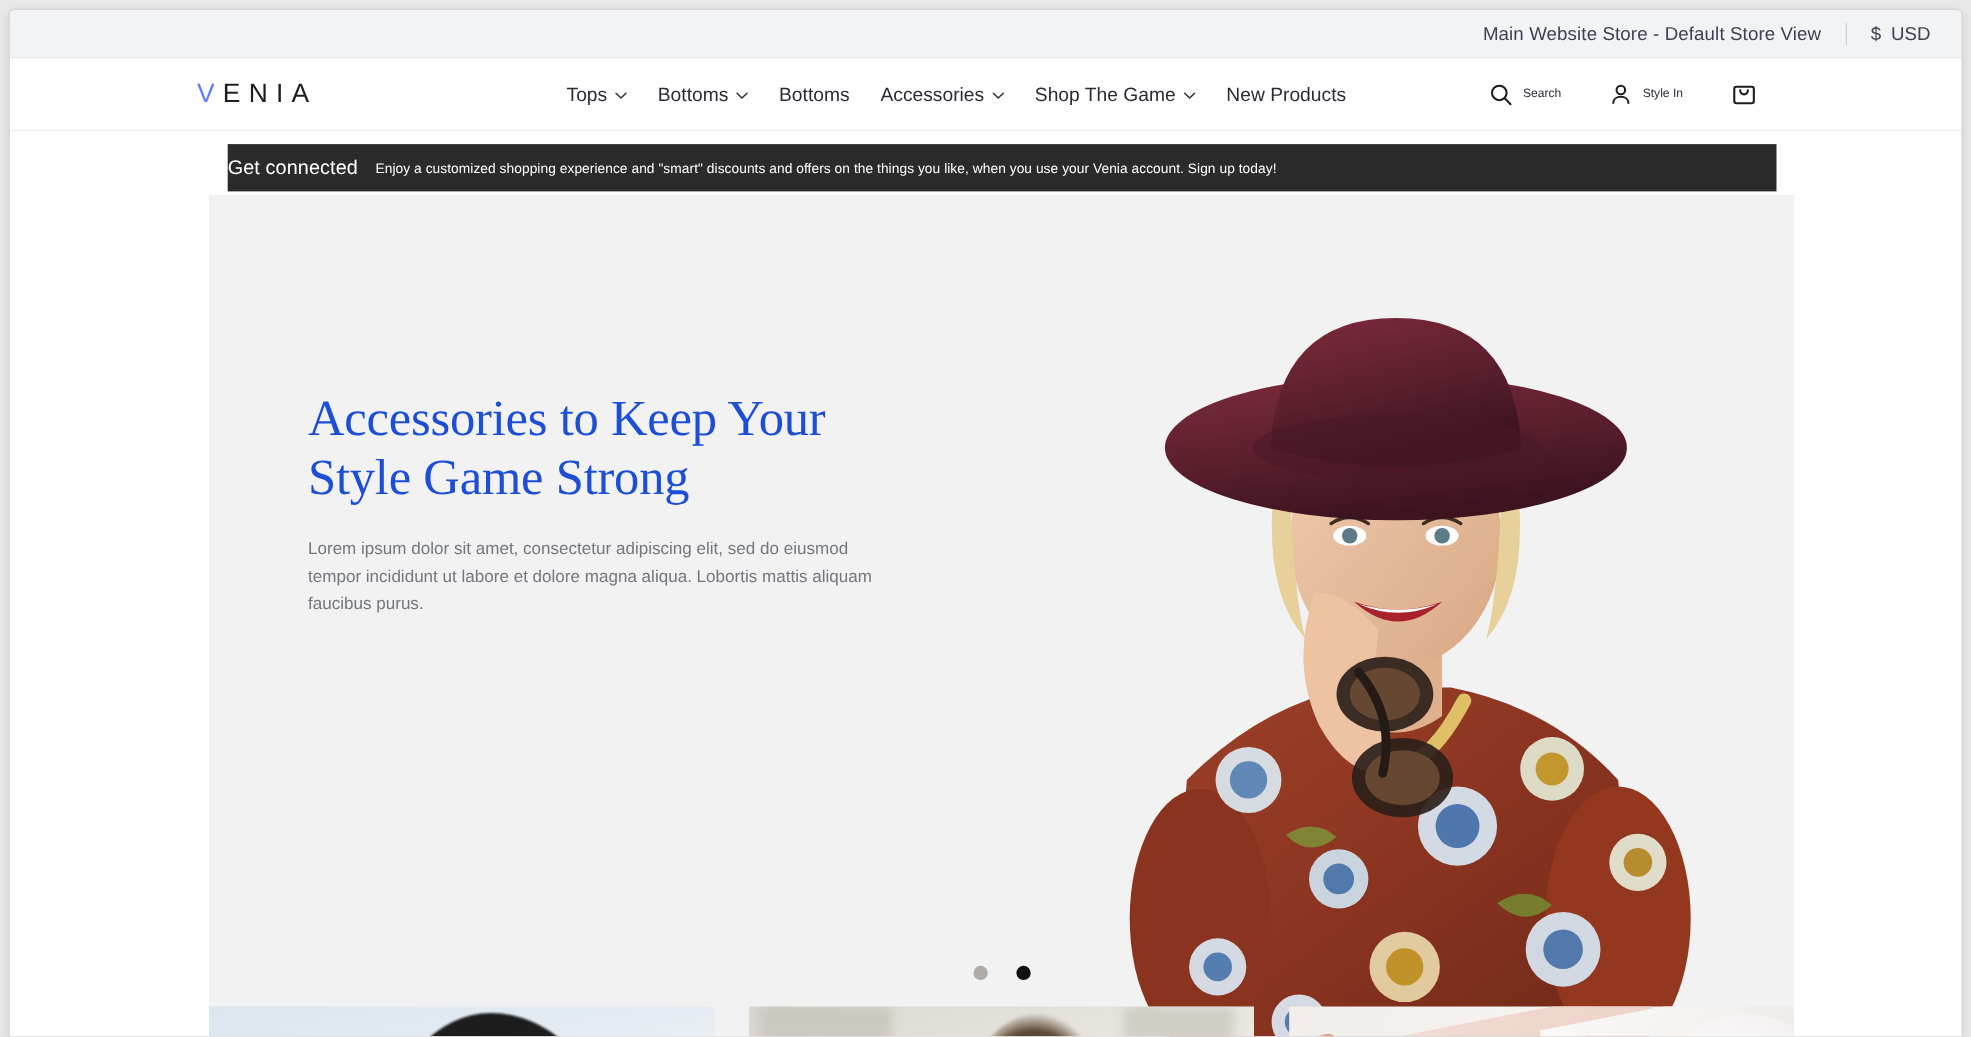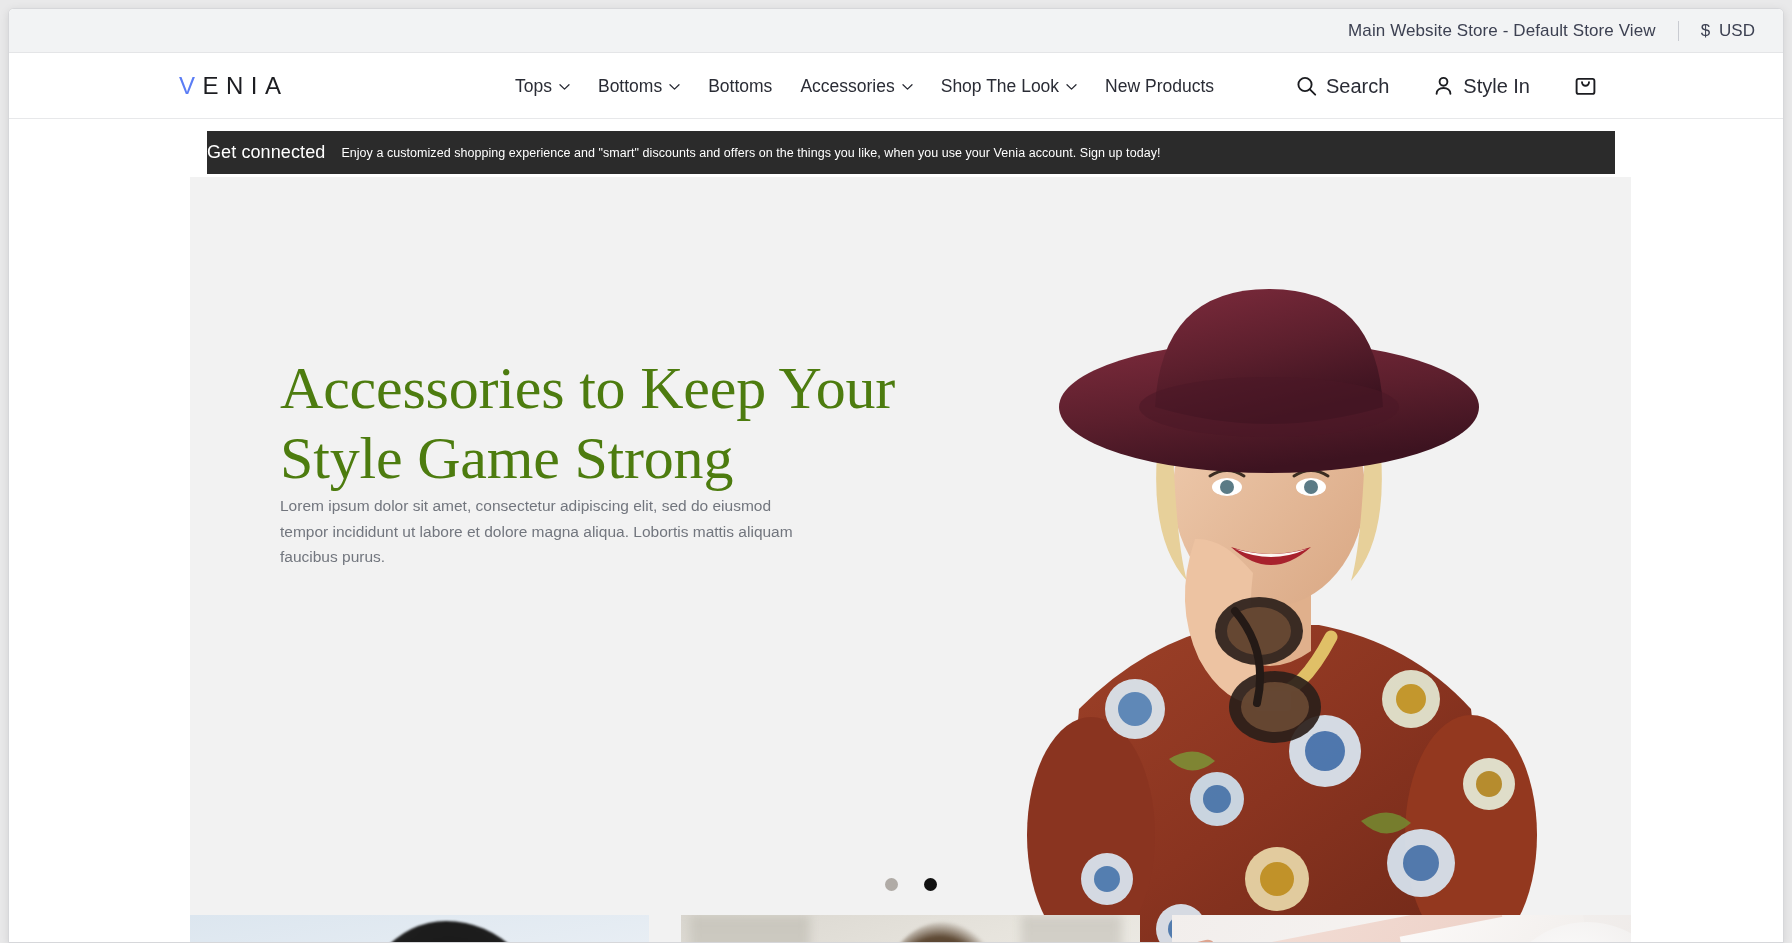"Shop The Look" span { text: Look -> Game }
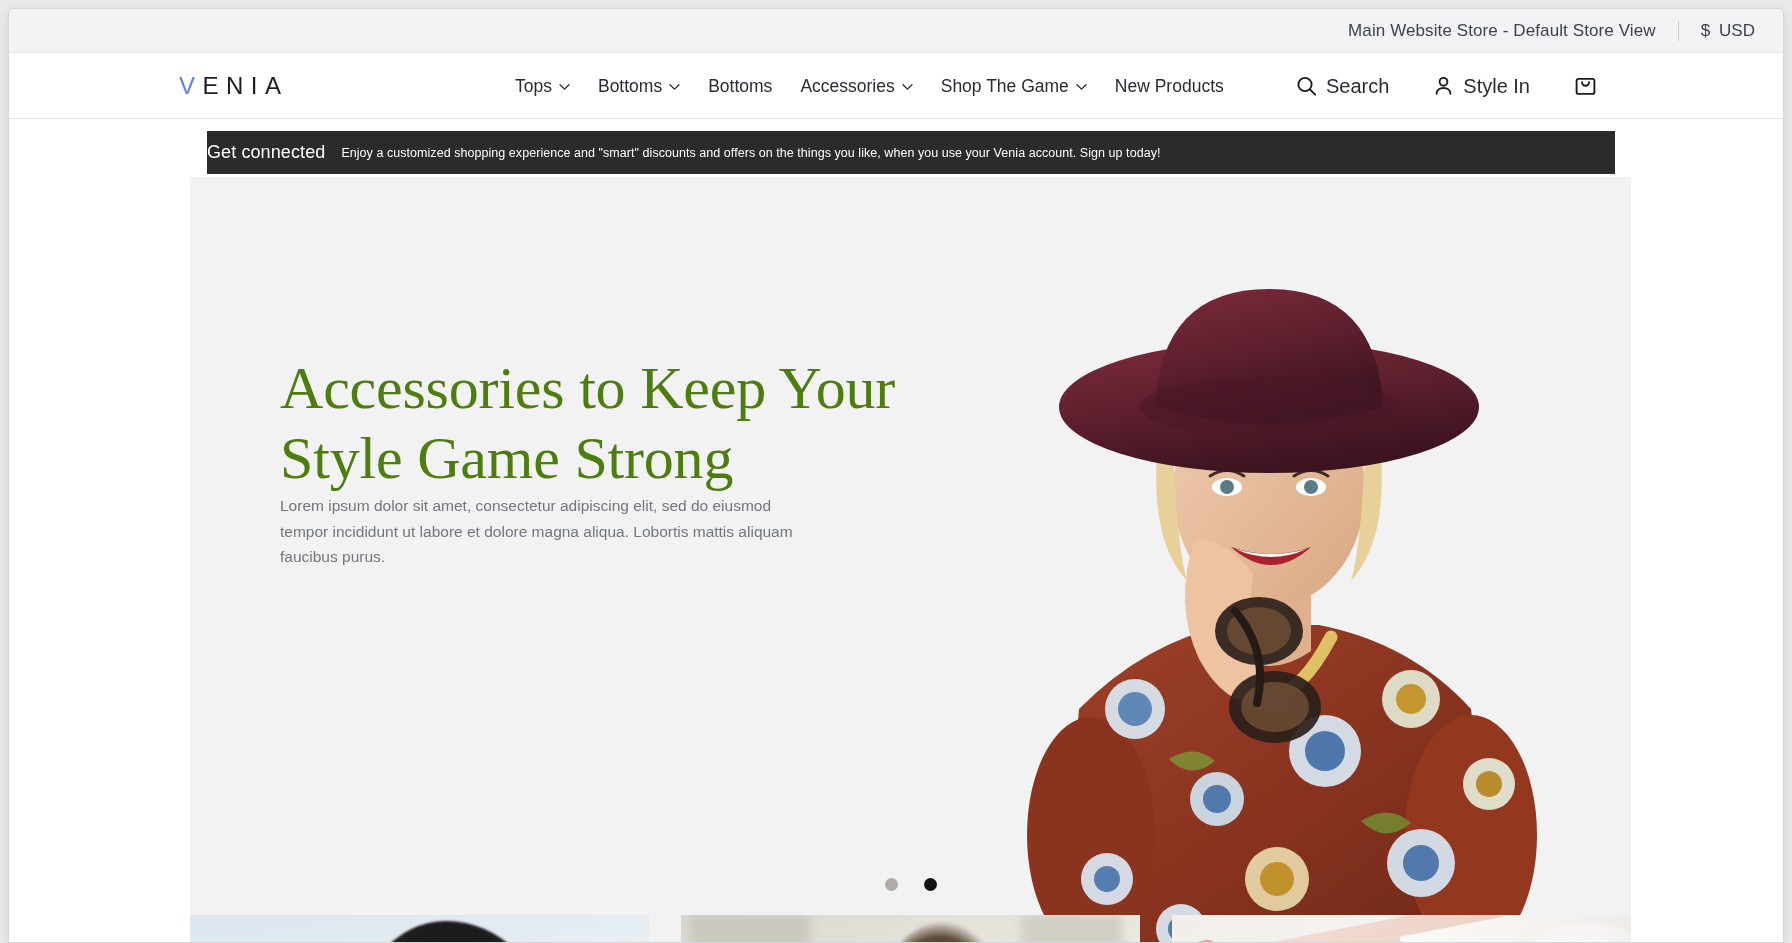"Search" .action-btn { font-size: 20px -> 11px }
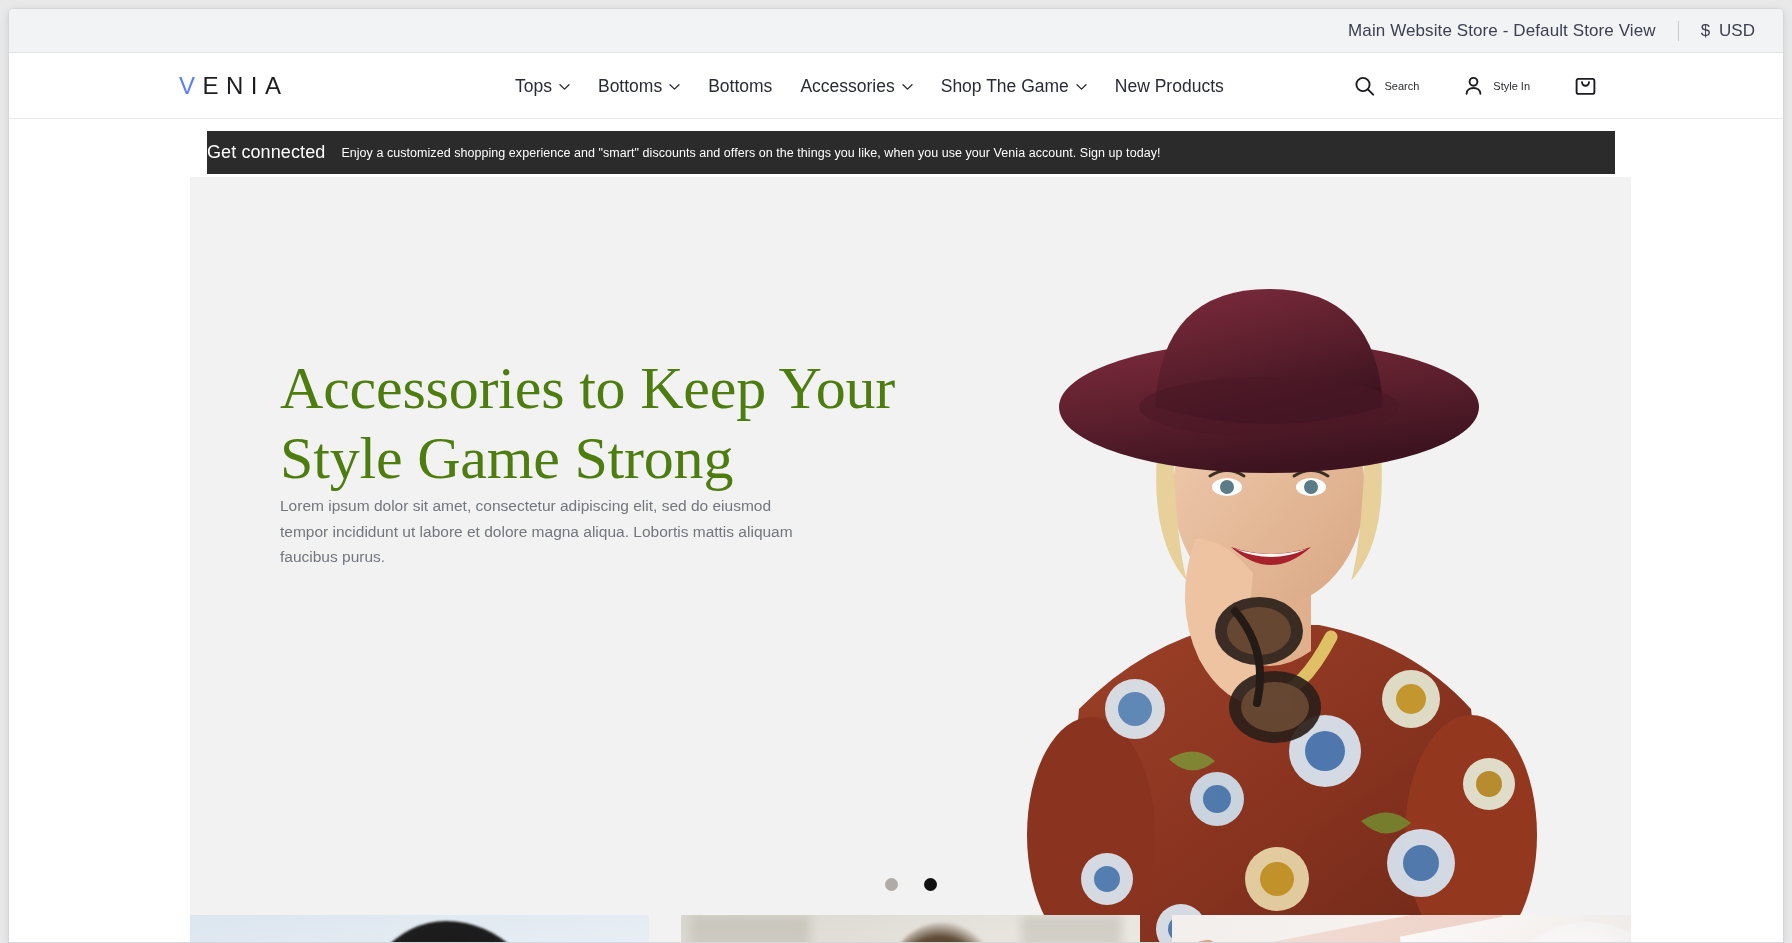"Accessories to Keep Your" .hero-title { color: #4d7c0f -> #1d4ed8; font-size: 60px -> 46px; margin-bottom: none -> 26px }
